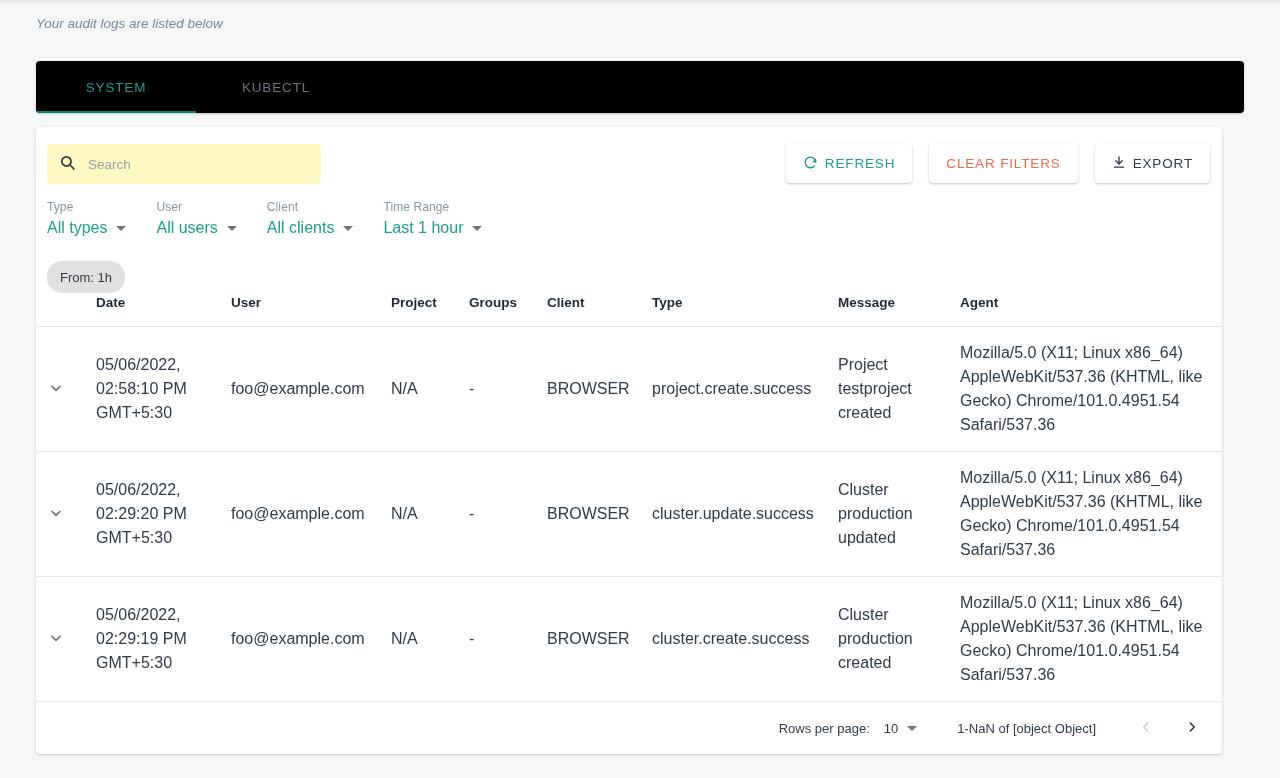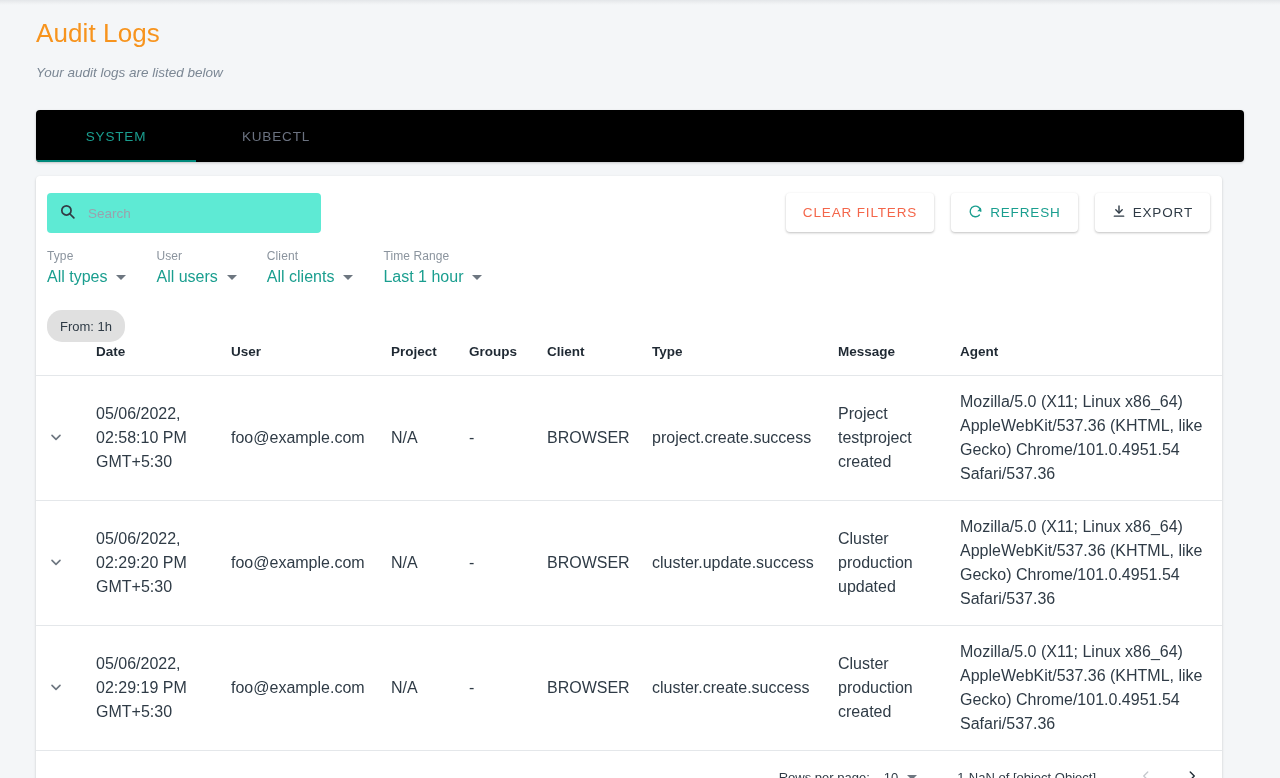"Audit Logs" h1.page-title { html: <h1>Audit Logs</h1> -> none }
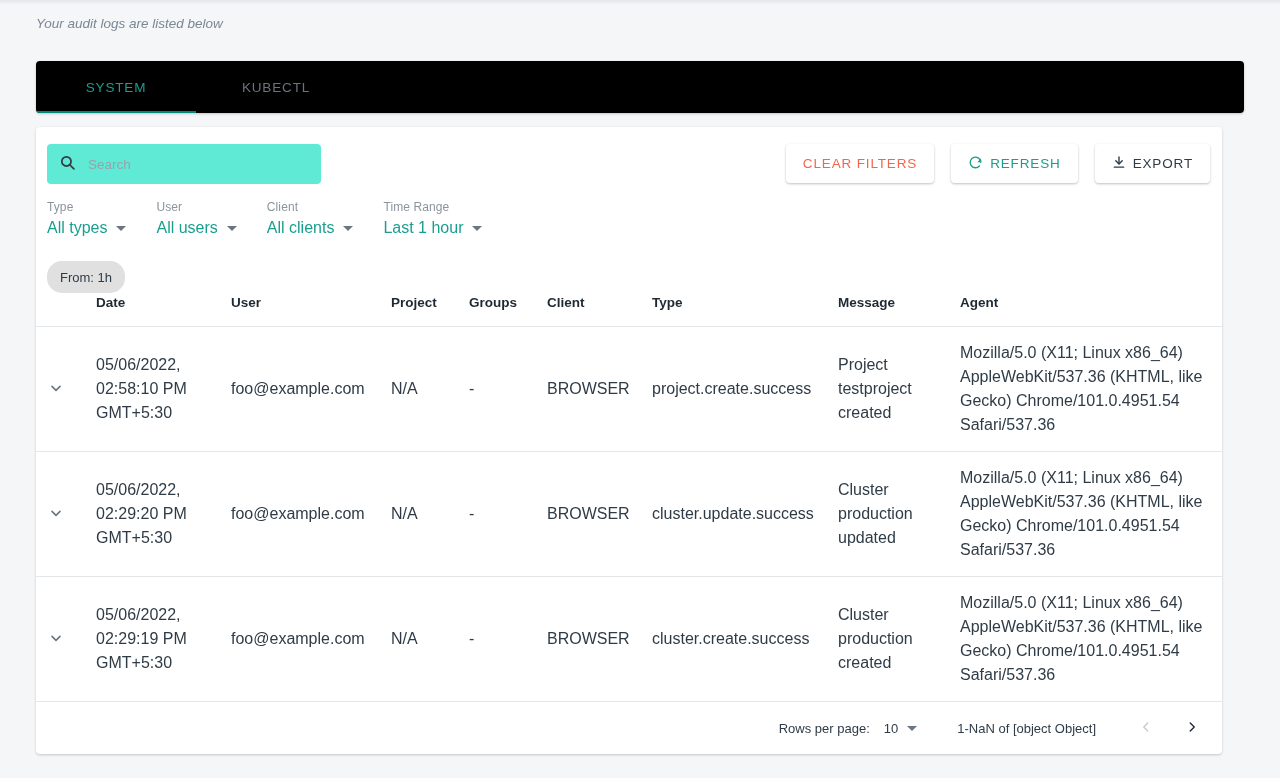"Search" .search-box { background: #5eead4 -> #fef9c3 }
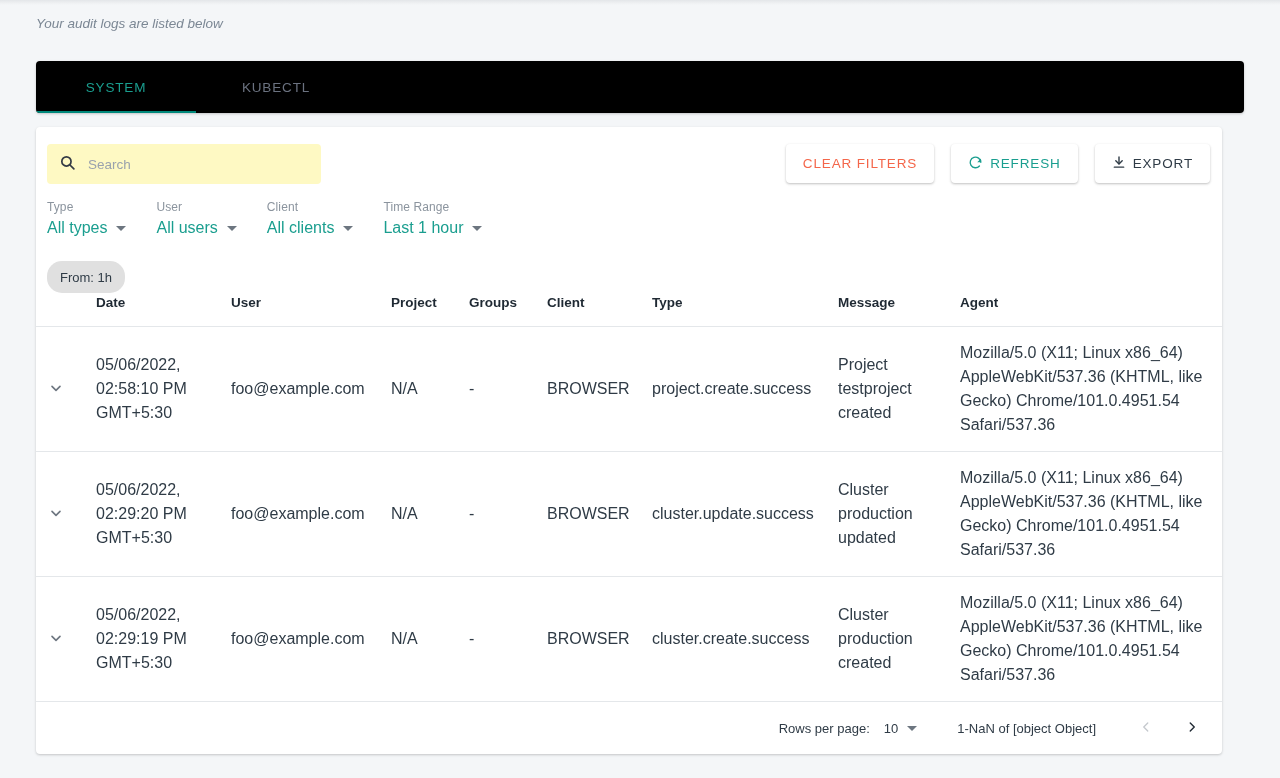"CLEAR FILTERS" button.btn { order: before "REFRESH" -> after "REFRESH" }
